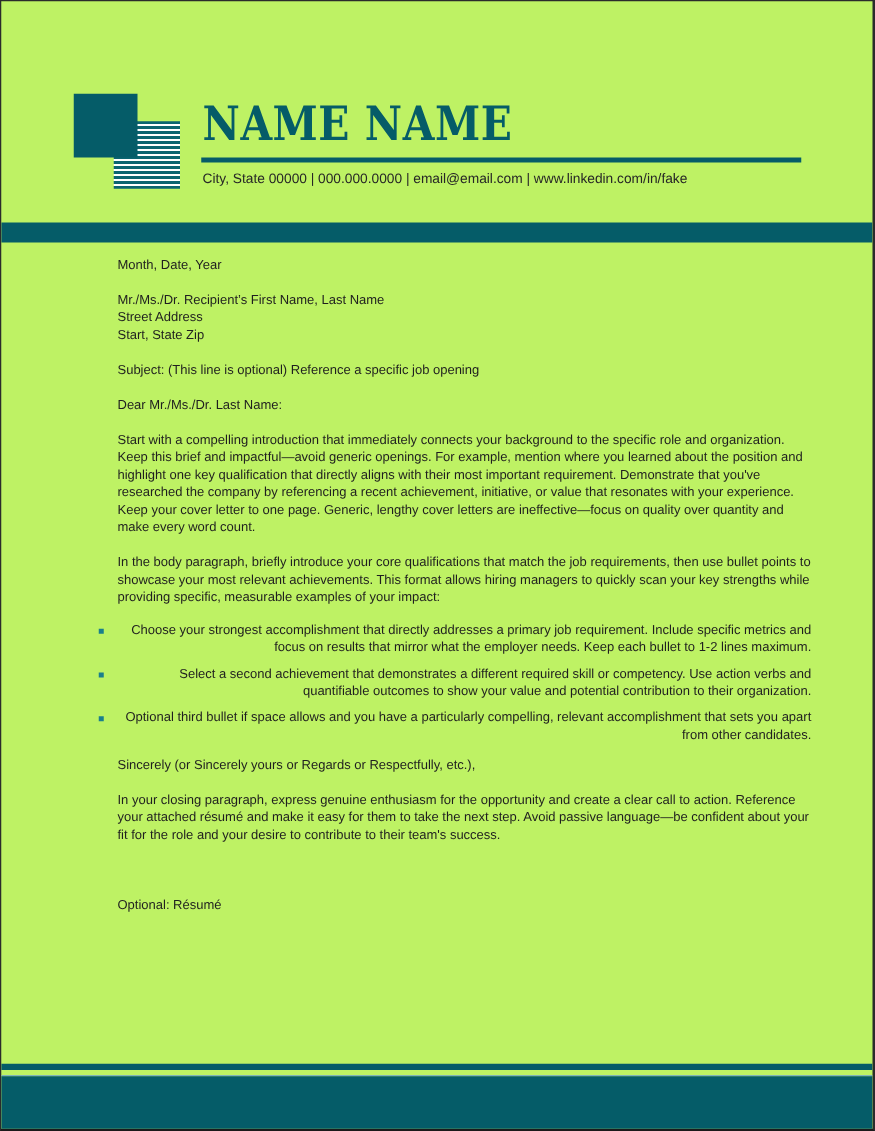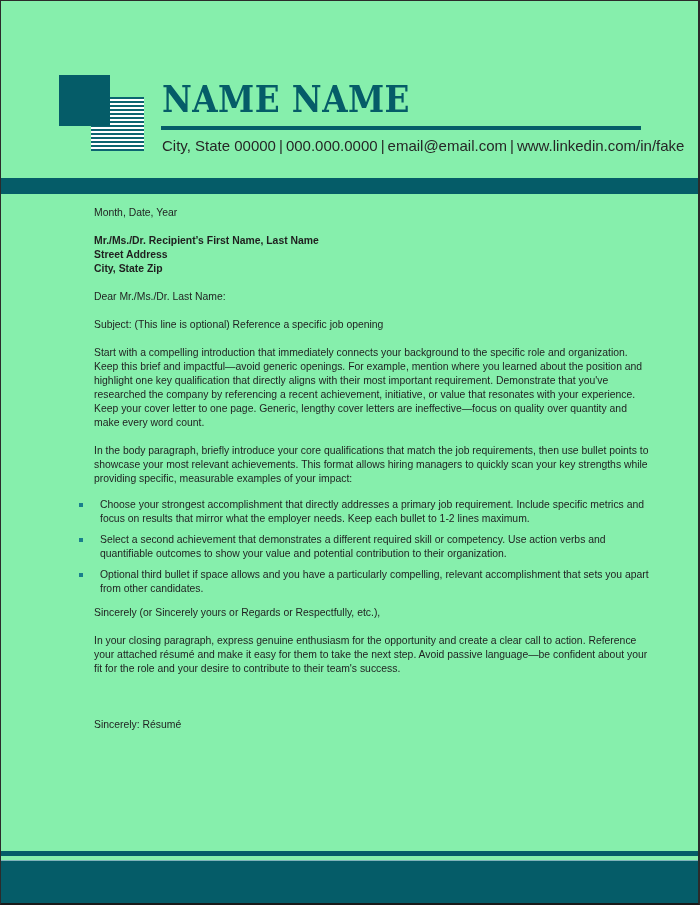"NAME NAME" .page { background: #86efac -> #bef264 }
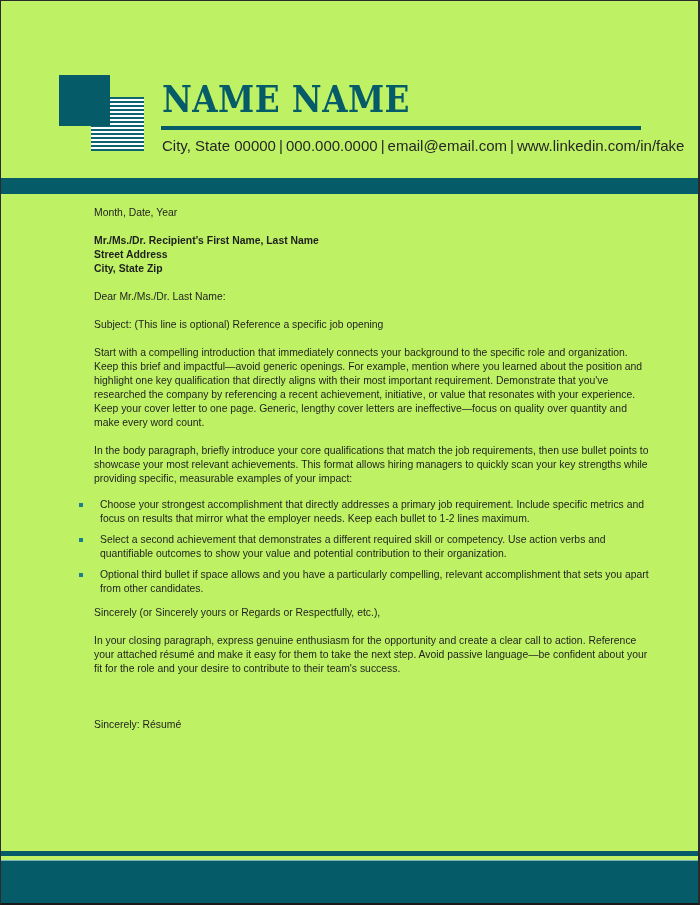"City, State 00000 | 000.000.0000" .contact { font-size: 15px -> 11px }
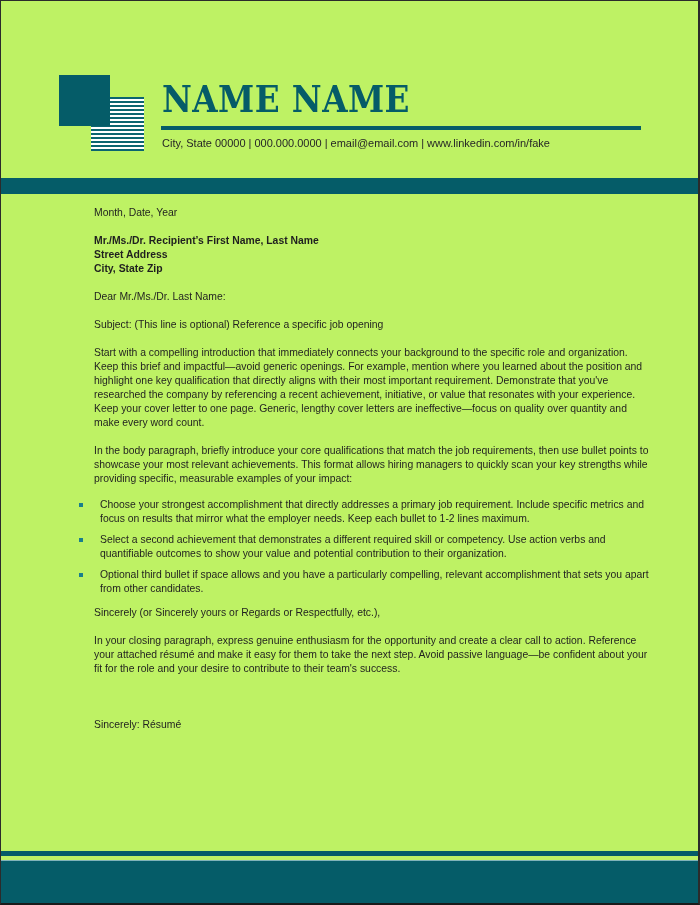"Mr./Ms./Dr. Recipient’s First Name, Last" .addr p { font-weight: bold -> none }
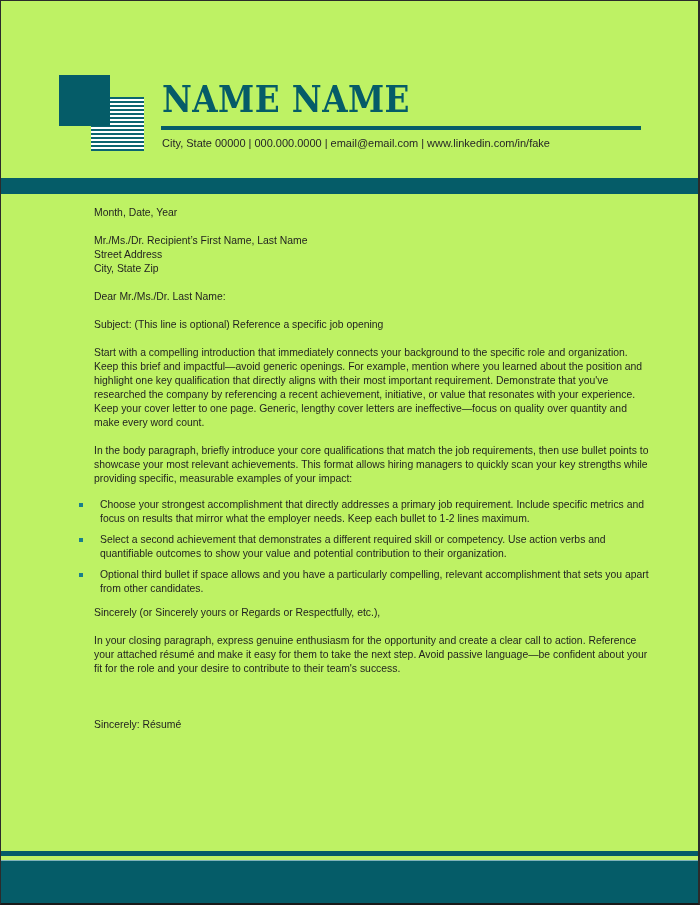"City, State Zip" p { text: City -> Start }
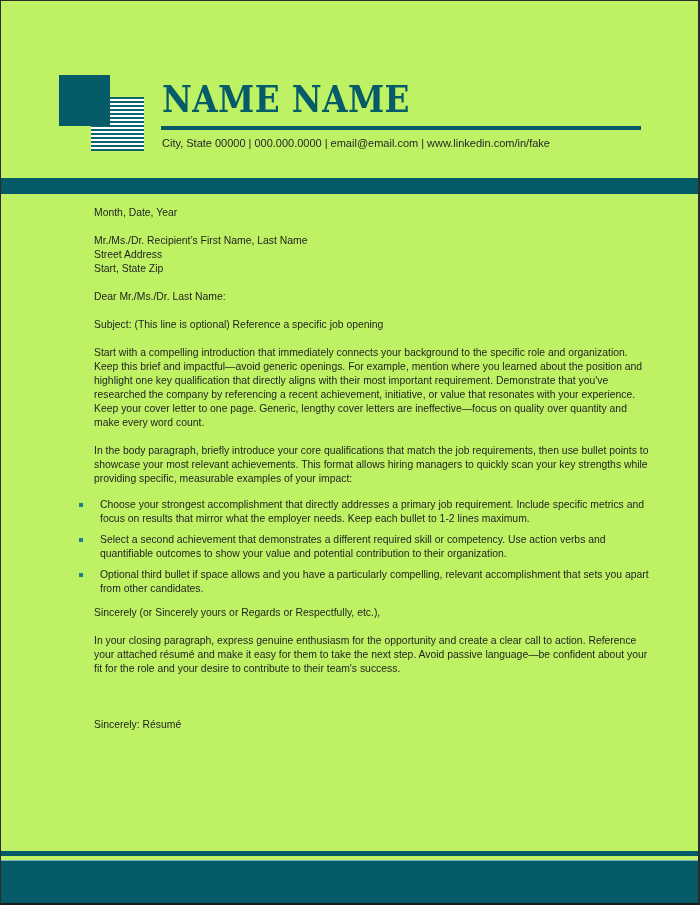"Dear Mr./Ms./Dr. Last Name:" p { order: before "Subject: (This line is optional)" -> after "Subject: (This line is optional)" }
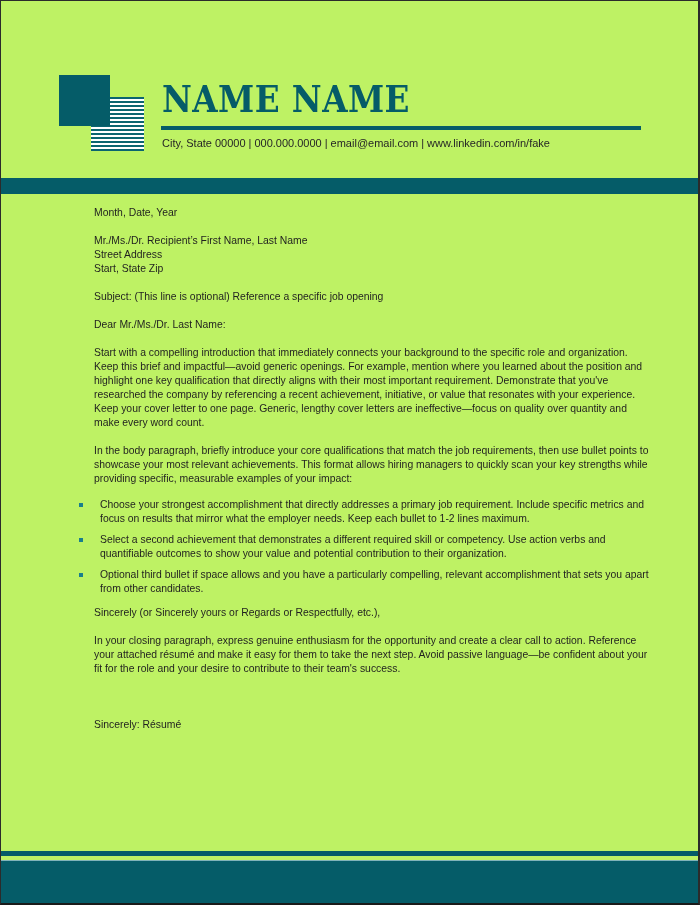"Choose your strongest accomplishment" .bullets li { text-align: none -> right }
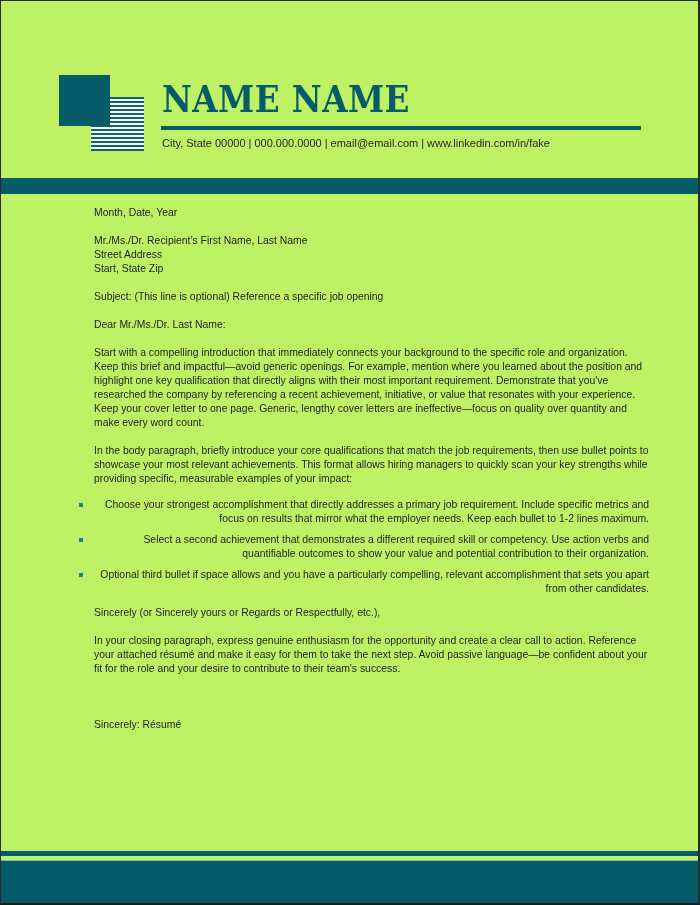"Sincerely: Résumé" p { text: Sincerely -> Optional }
